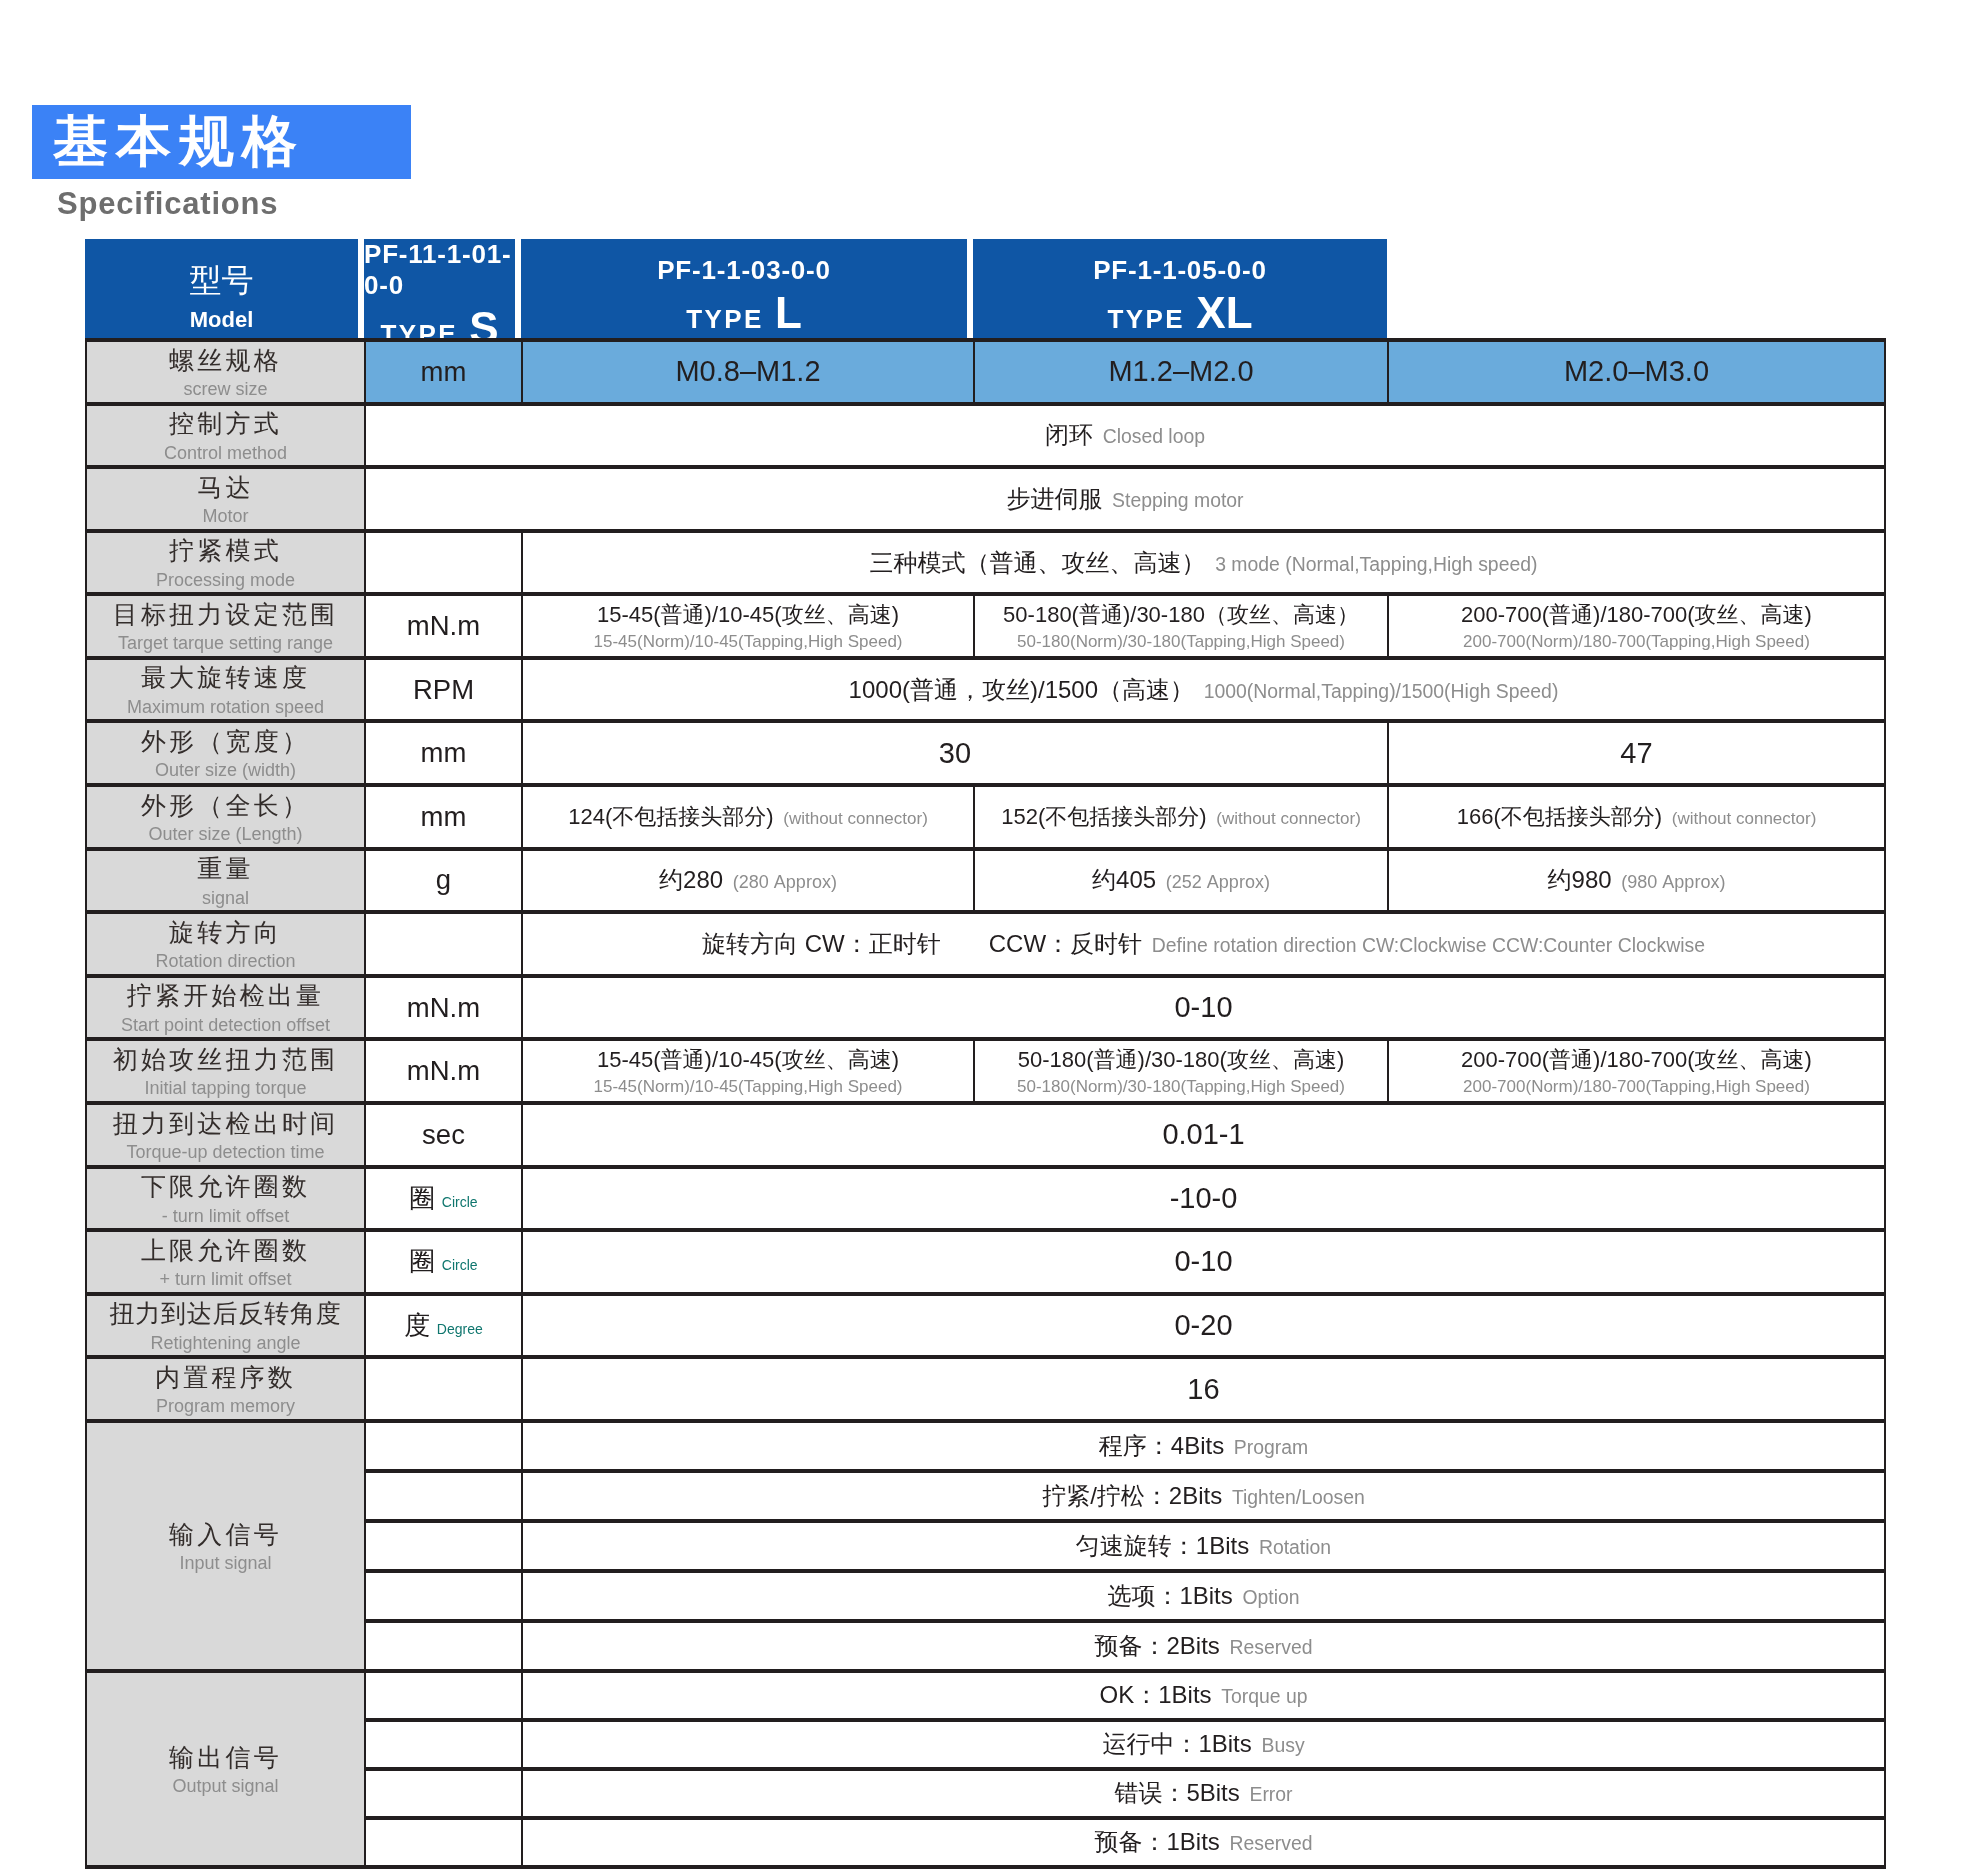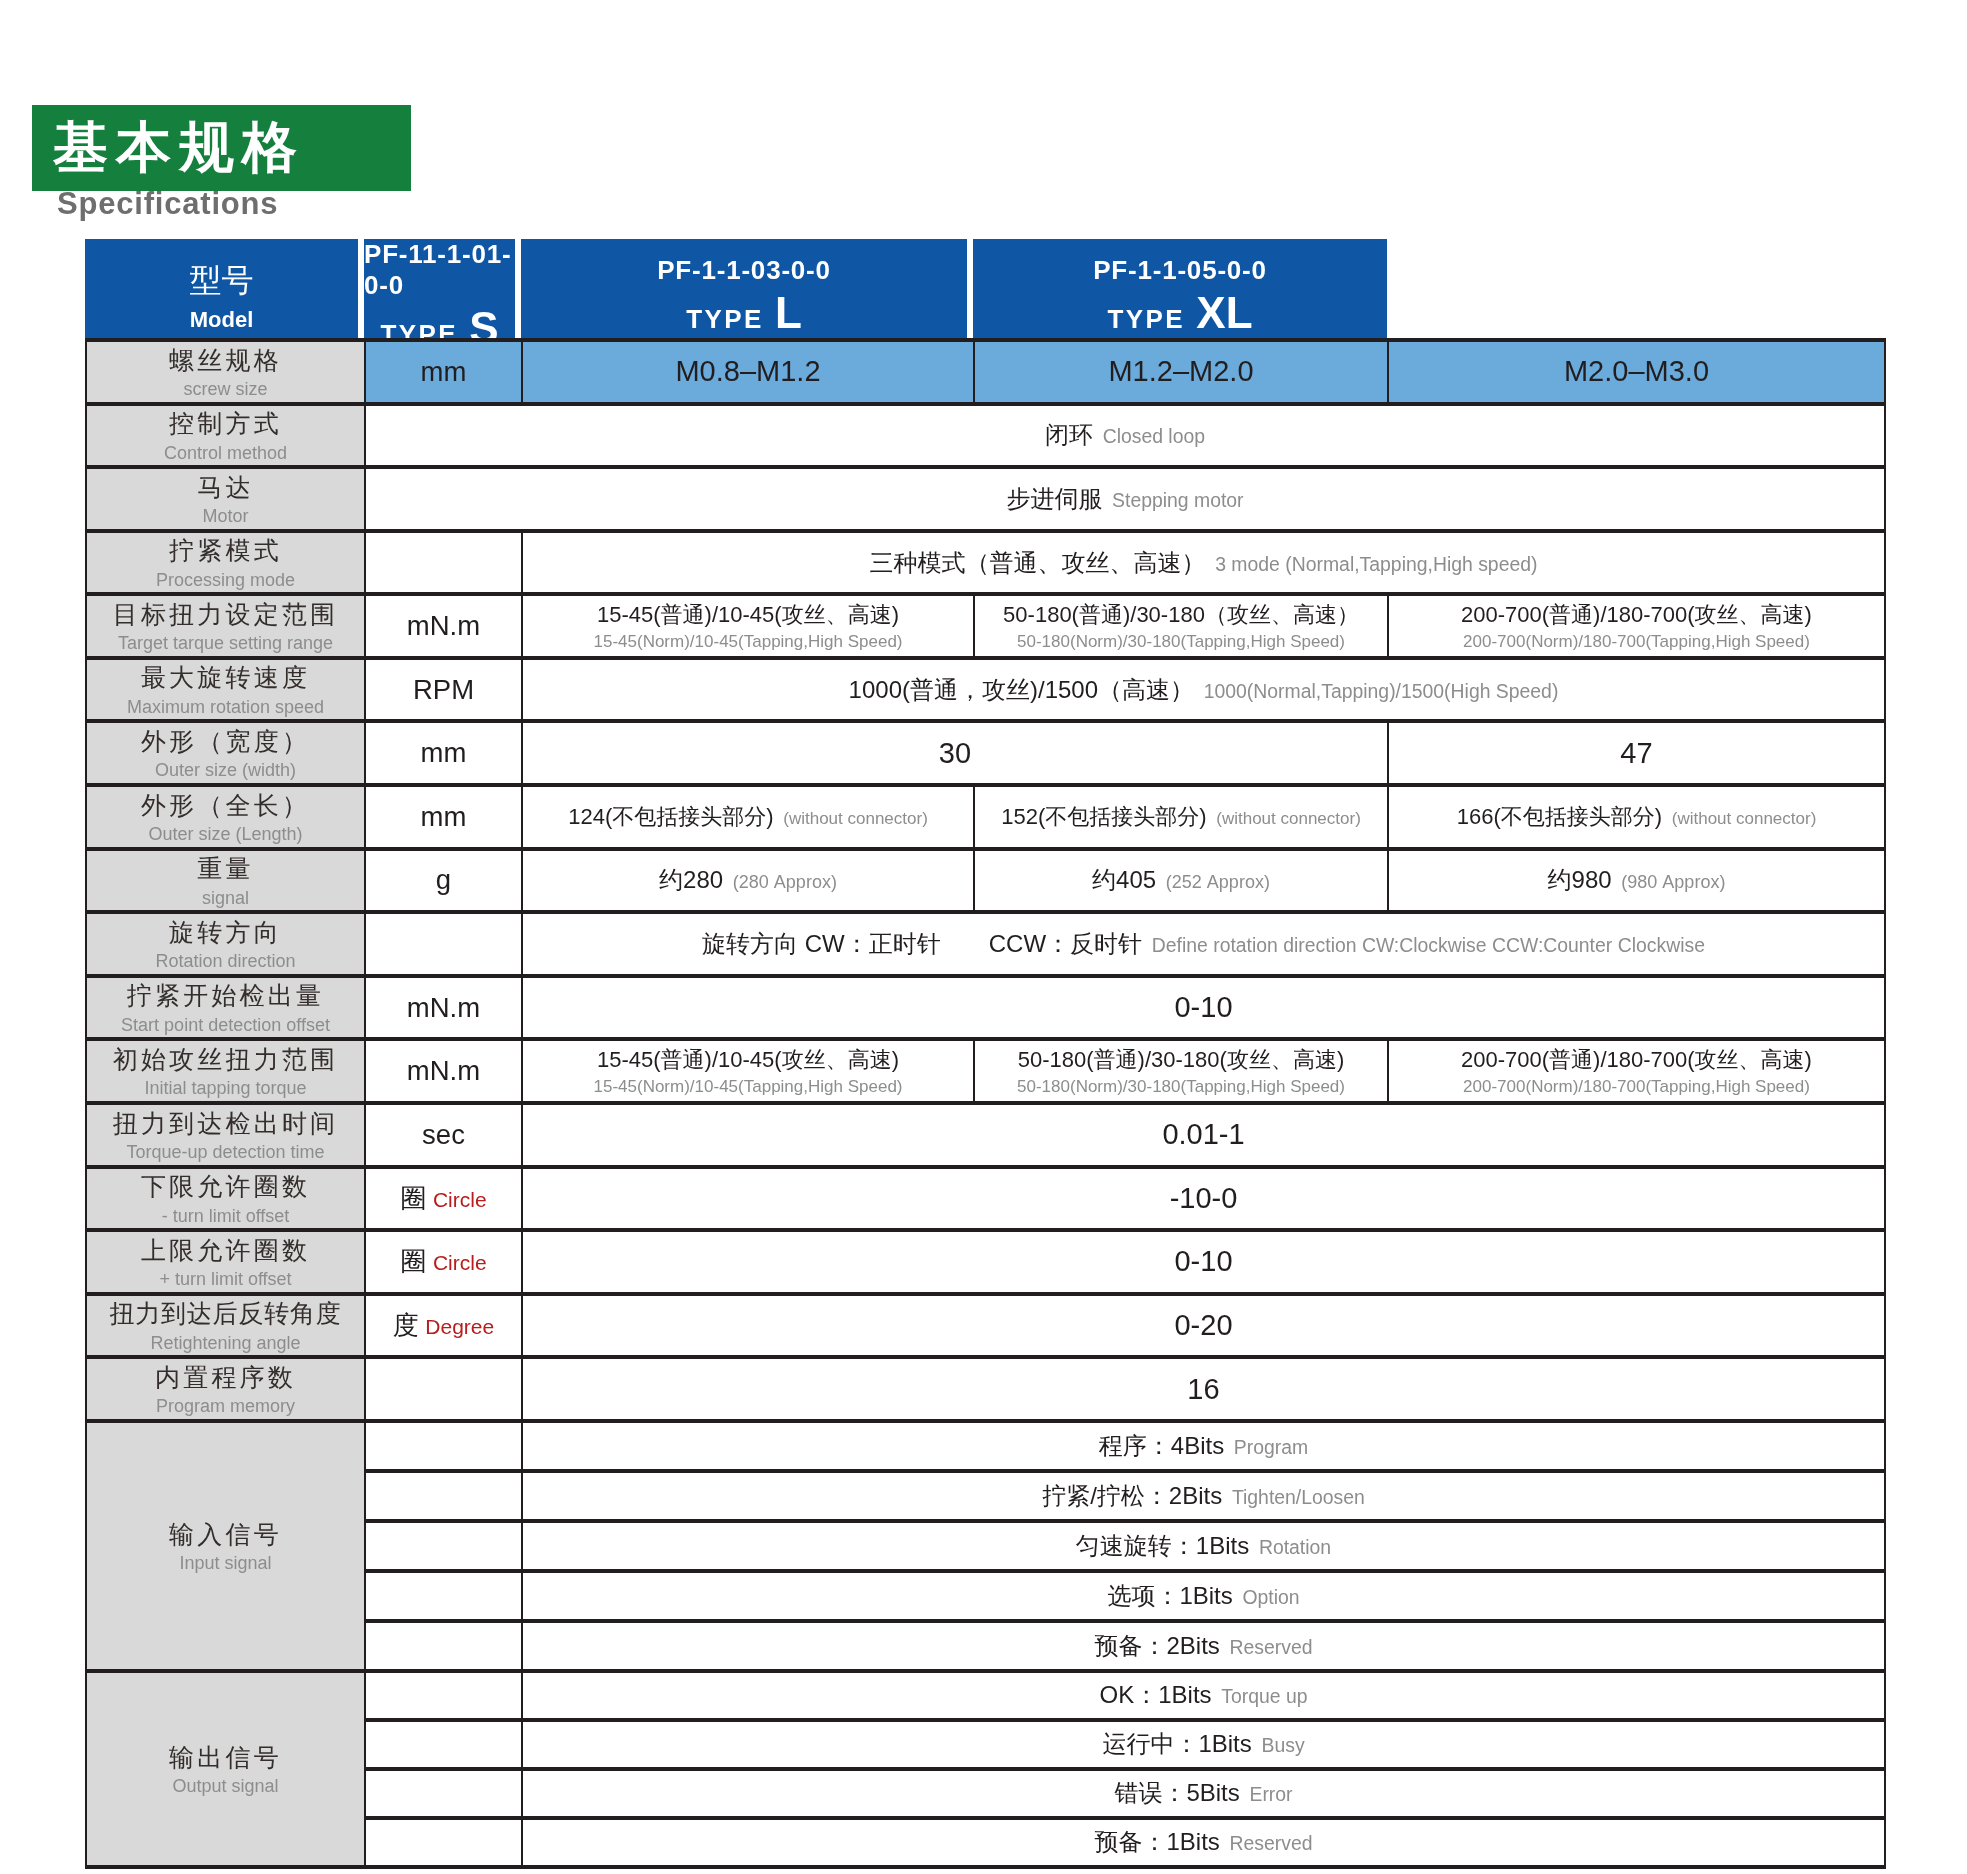"基本规格" .title-block { background: #15803d -> #3b82f6; height: 86px -> 74px }
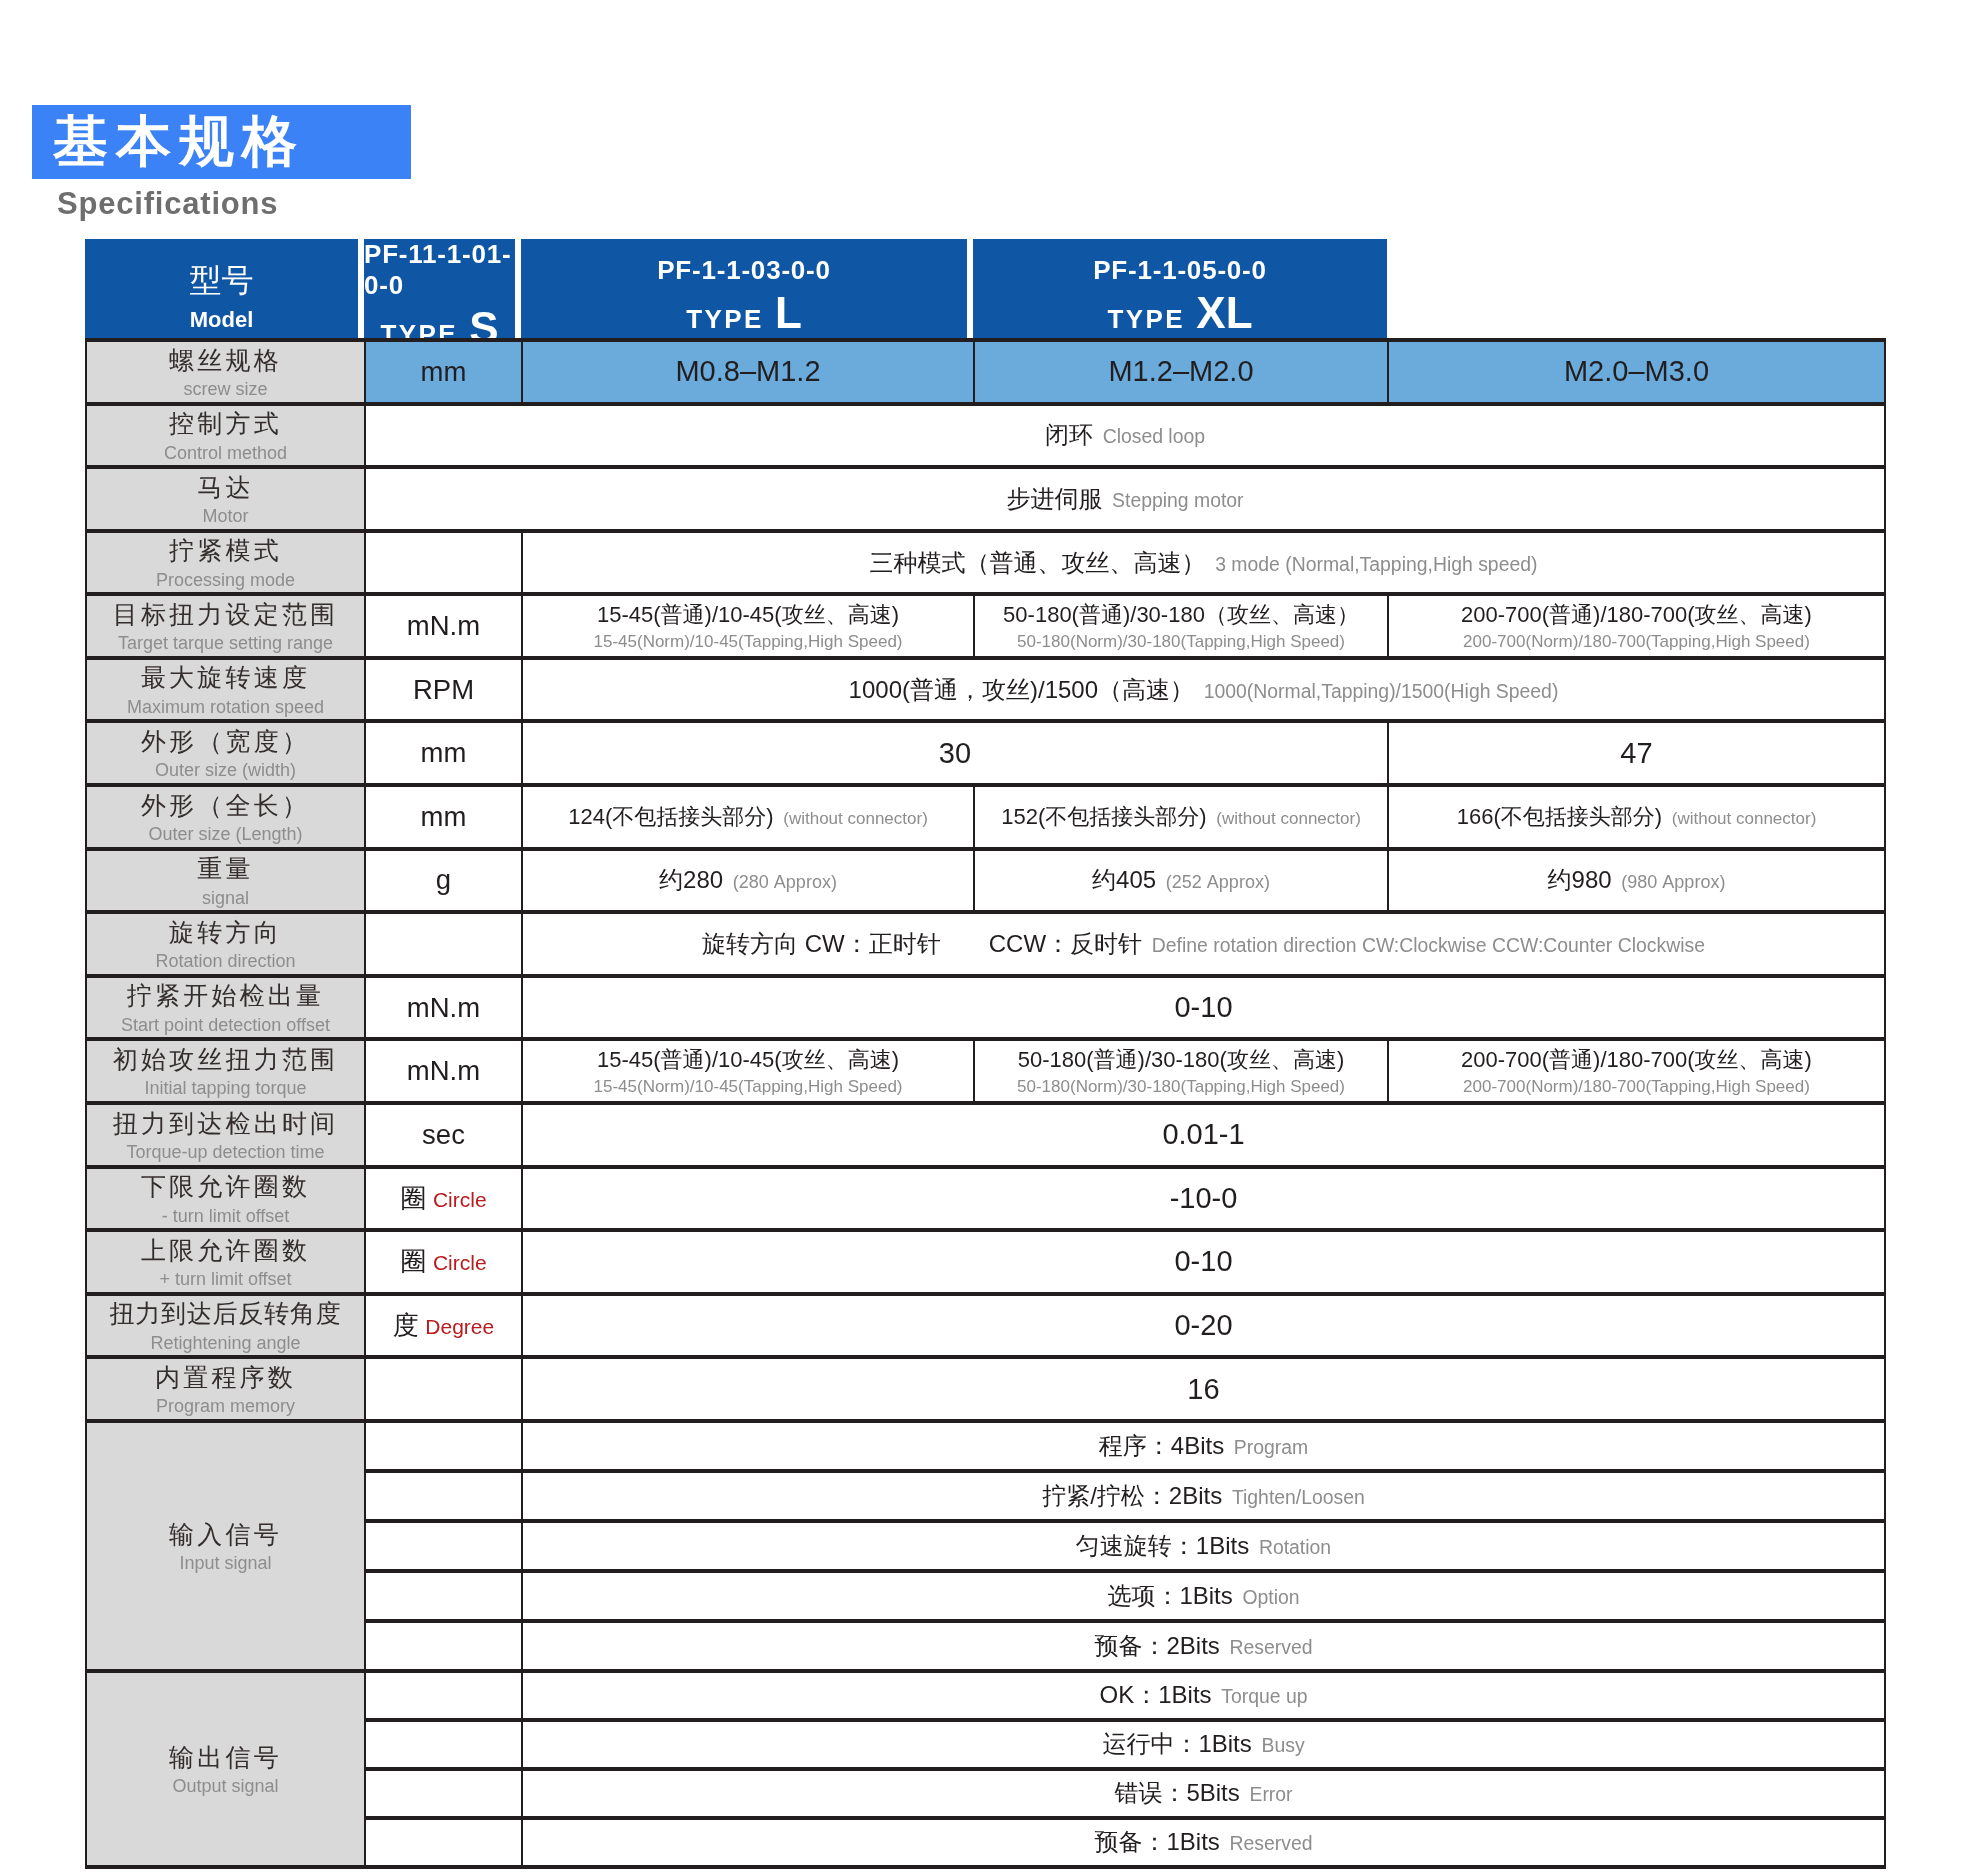"Circle" .unit-en { color: #b91c1c -> #0f766e; font-size: 21px -> 14px }
